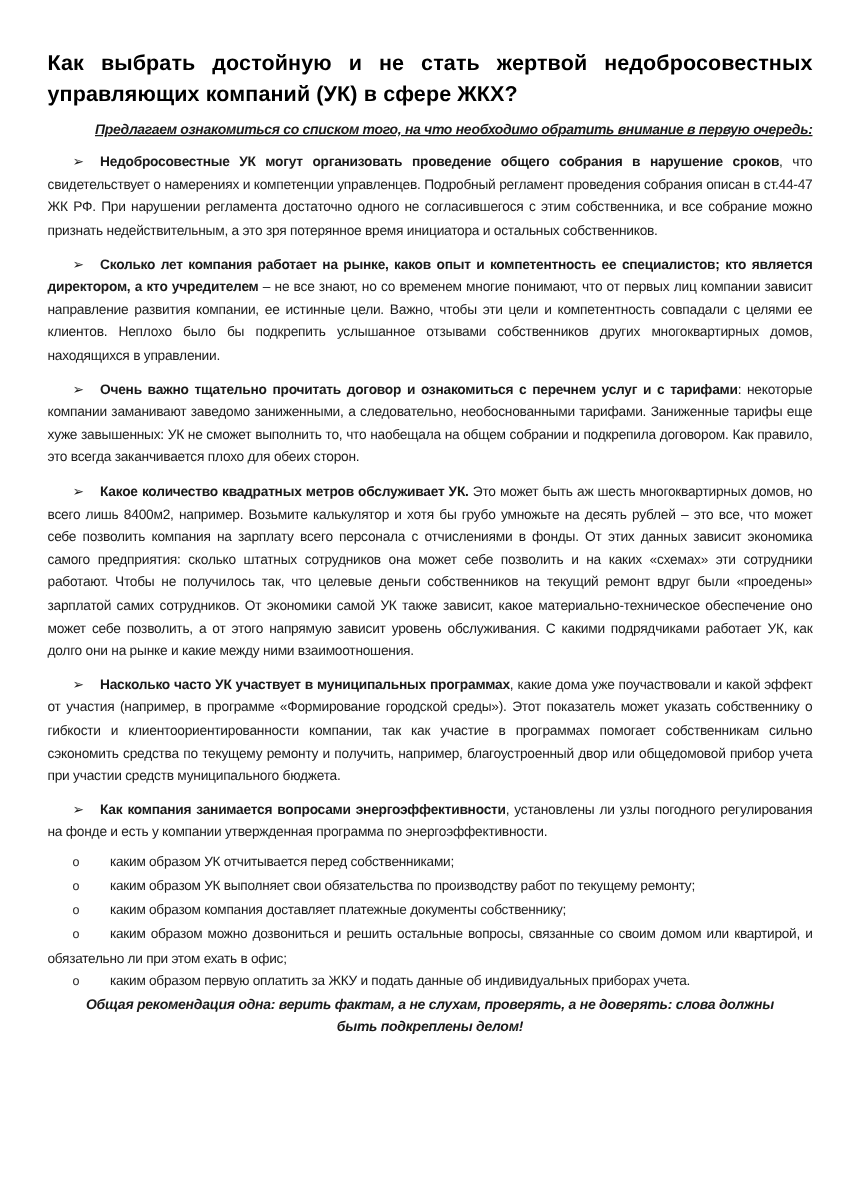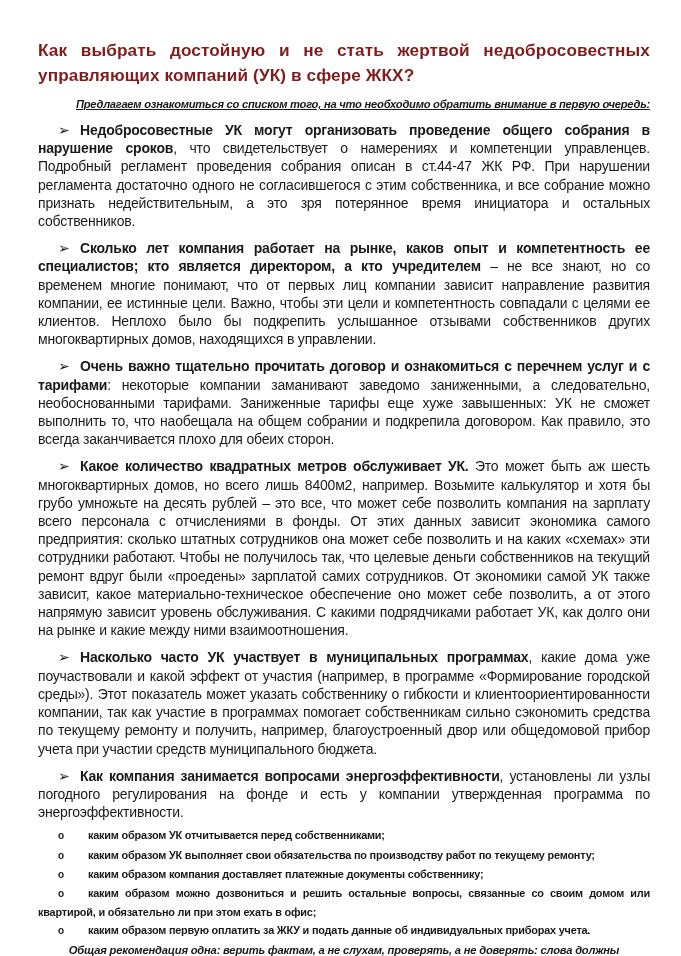"Как выбрать достойную и не" h1.headline { color: #7f1d1d -> #000000 }
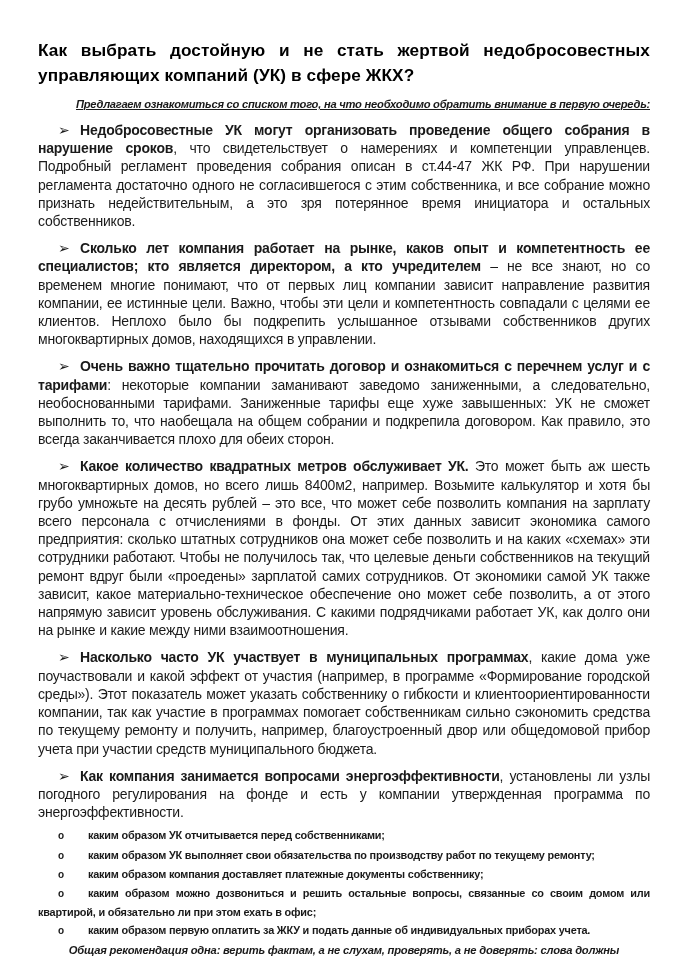"➢ Недобросовестные УК могут организовать" .item { font-size: 14px -> 11px }
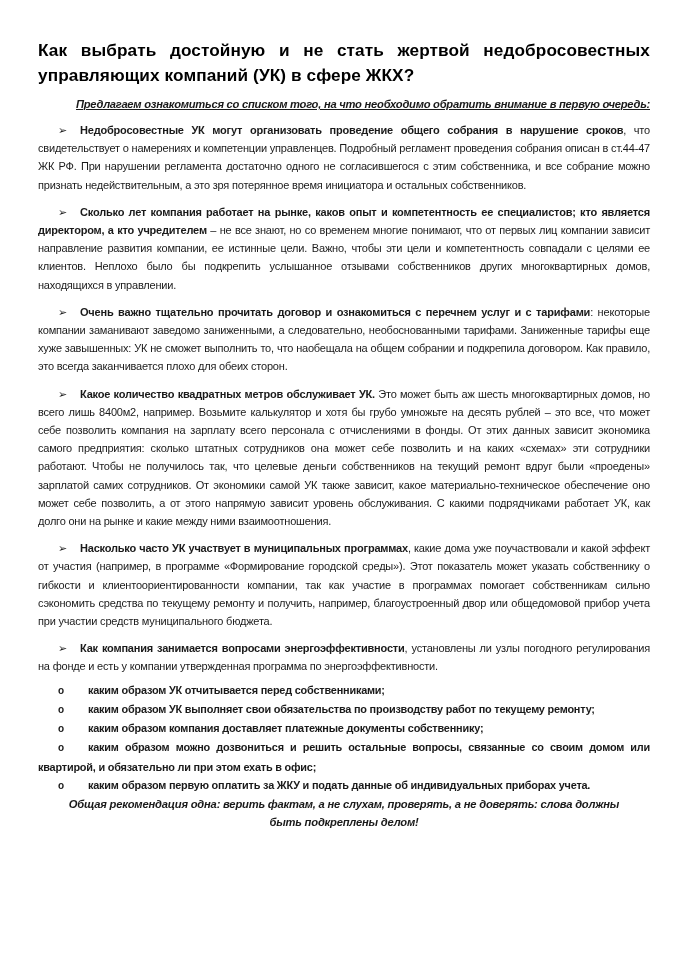"o каким образом УК отчитывается" .sublist li { font-weight: bold -> none }
